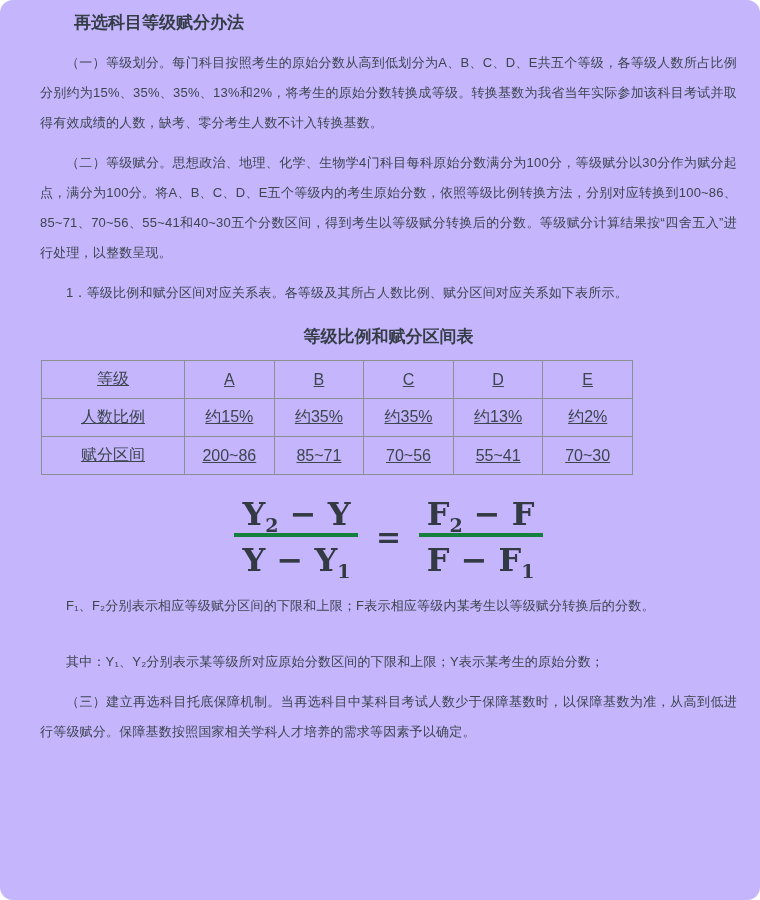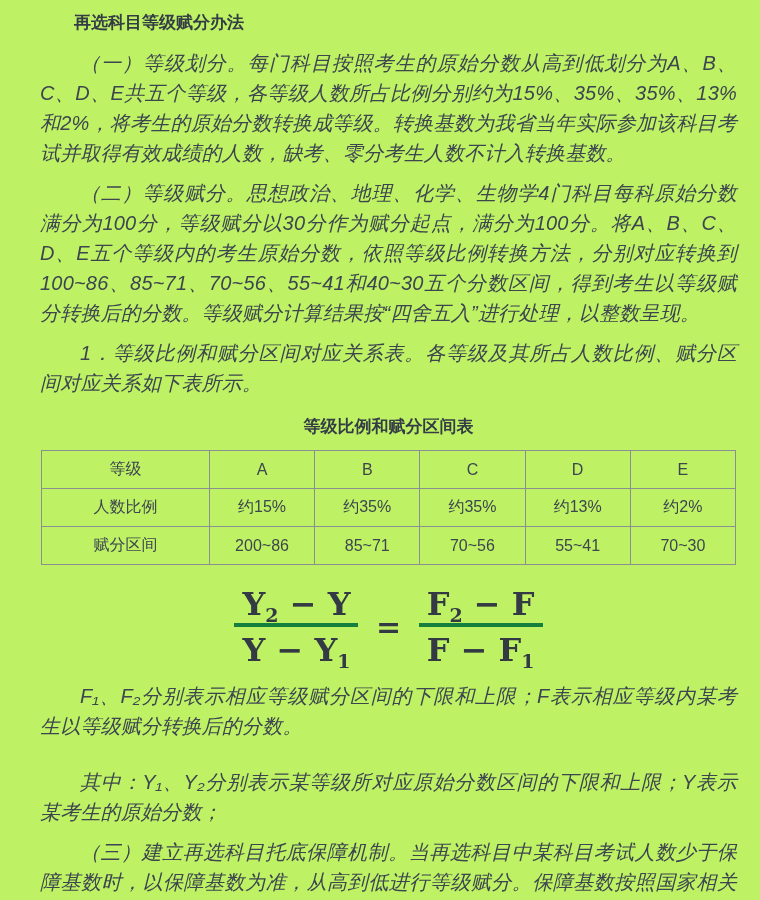"再选科目等级赋分办法" .page { background: #bef264 -> #c4b5fd; border-radius: none -> 13px }
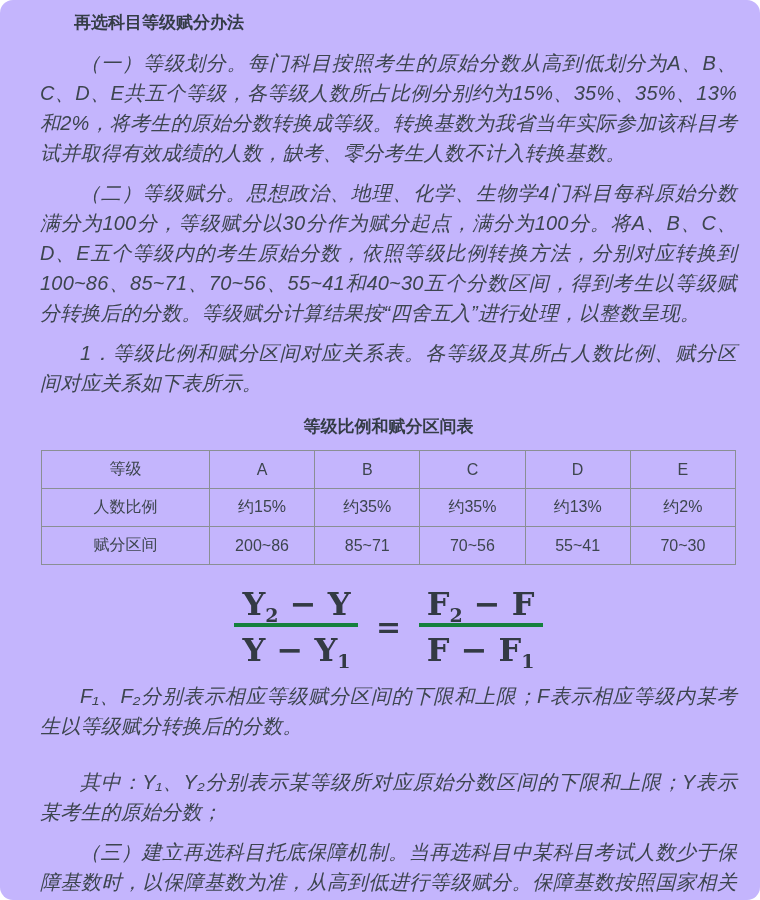"（一）等级划分。每门科目按照考生的原始分数从高到低划分为A、B、C、D、E共五个" .para { font-size: 20px -> 13px; font-style: italic -> none }
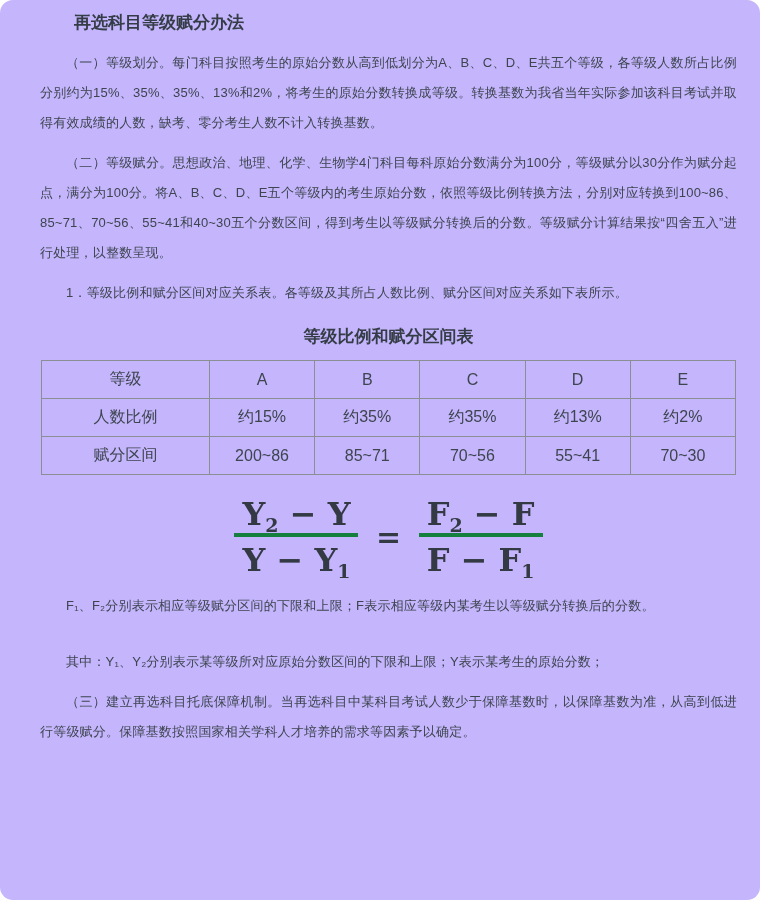"等级" table.grade-table { text-decoration: none -> underline; width: 695px -> 592px }
